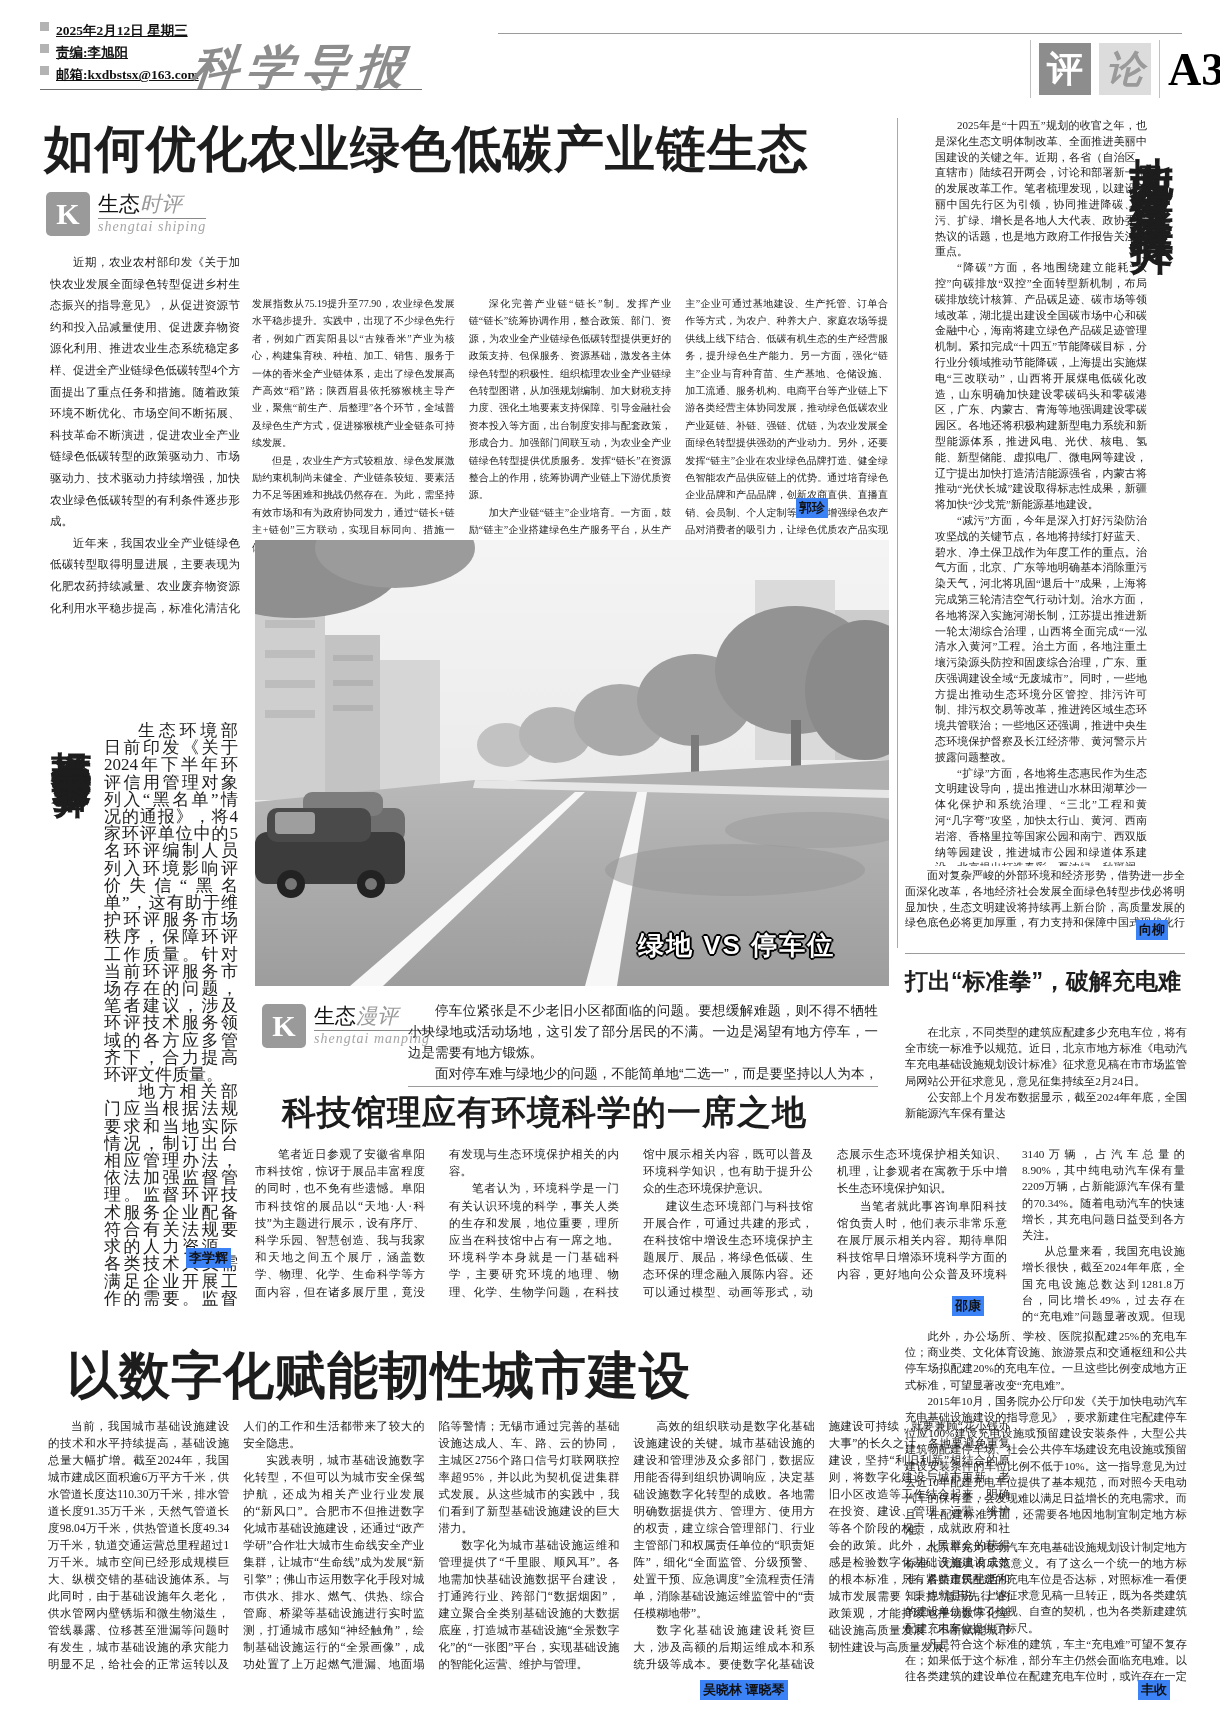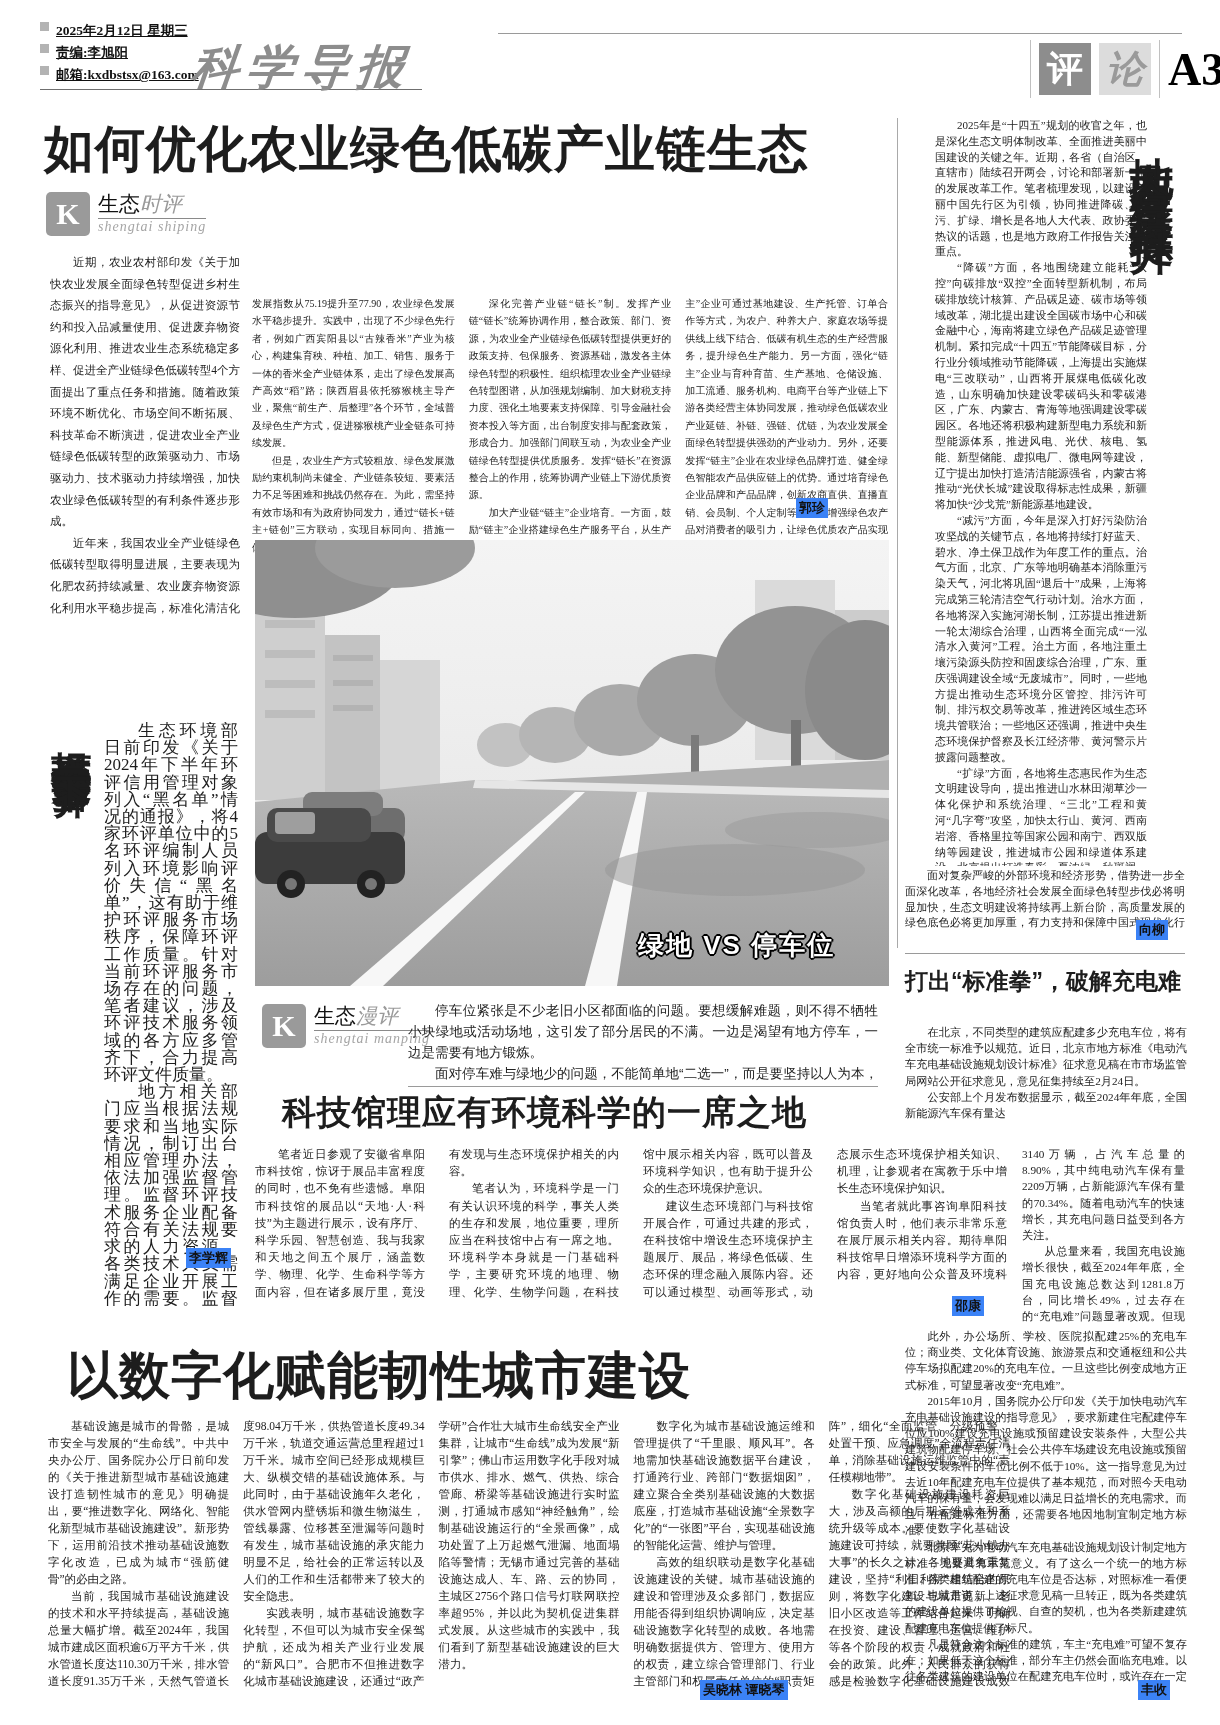"基础设施是城市的骨骼，是城市安全与发展的“生命线”。中共中央办公厅、国务院办公厅" p { html: <p>基础设施是城市的骨骼，是城市安全与发展的“生命线”。中共中央办公厅、国务院办公厅日前印发的《关于推进新型城市基础设施建设打造韧性城市的意见》明确提出，要“推进数字化、网络化、智能化新型城市基础设施建设”。新形势下，运用前沿技术推动基础设施数字化改造，已成为城市“强筋健骨”的必由之路。</p> -> none }
